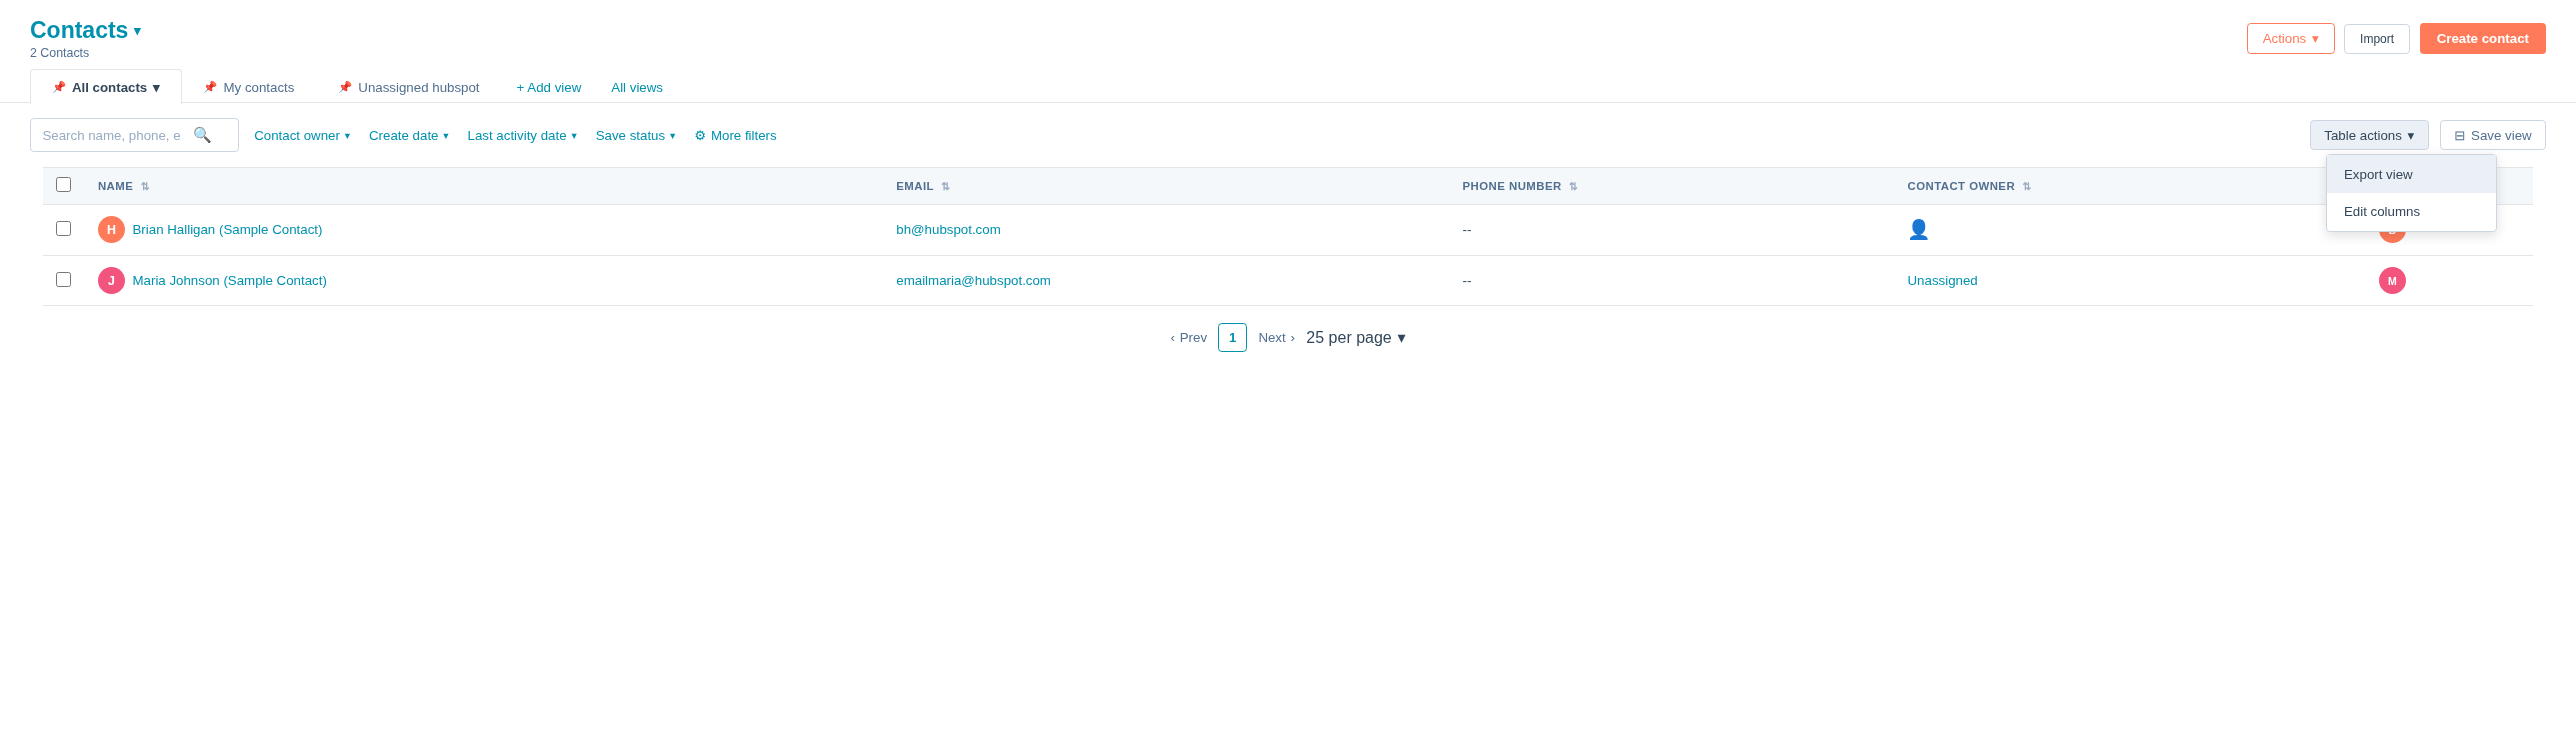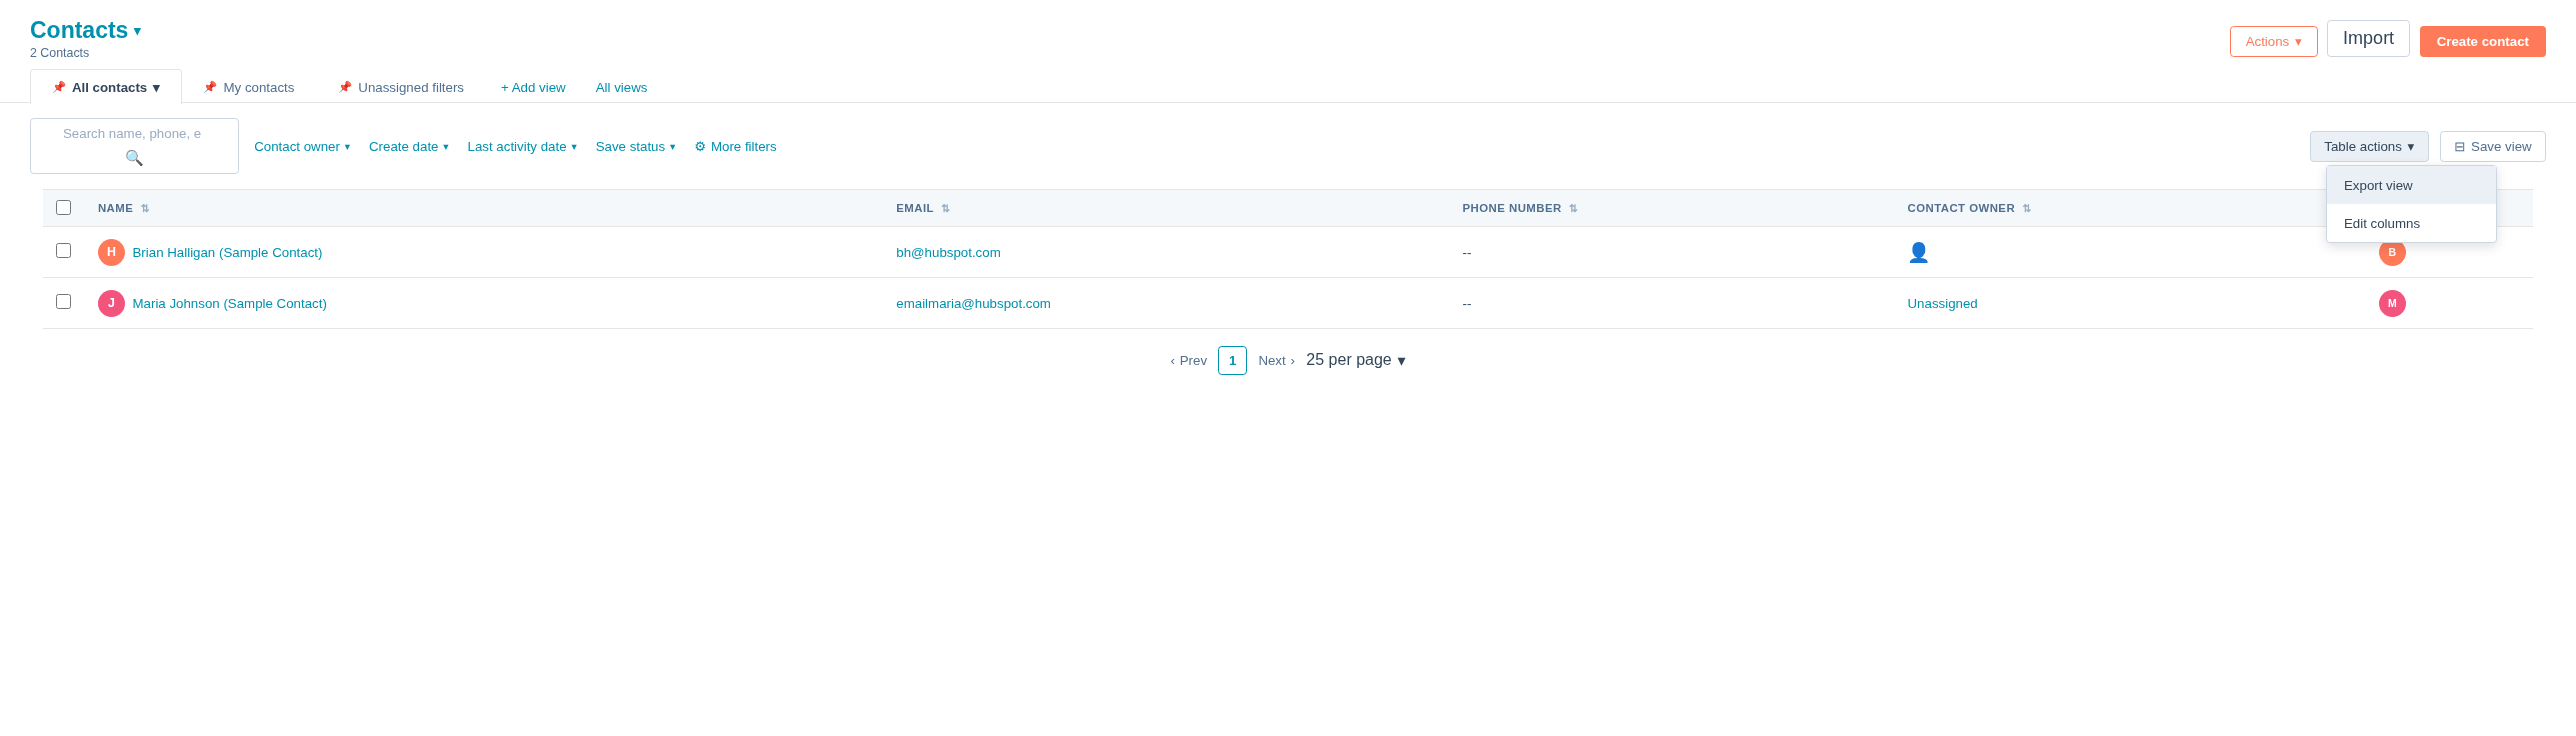"Import" .btn-outline-gray { font-size: 18px -> 12px }
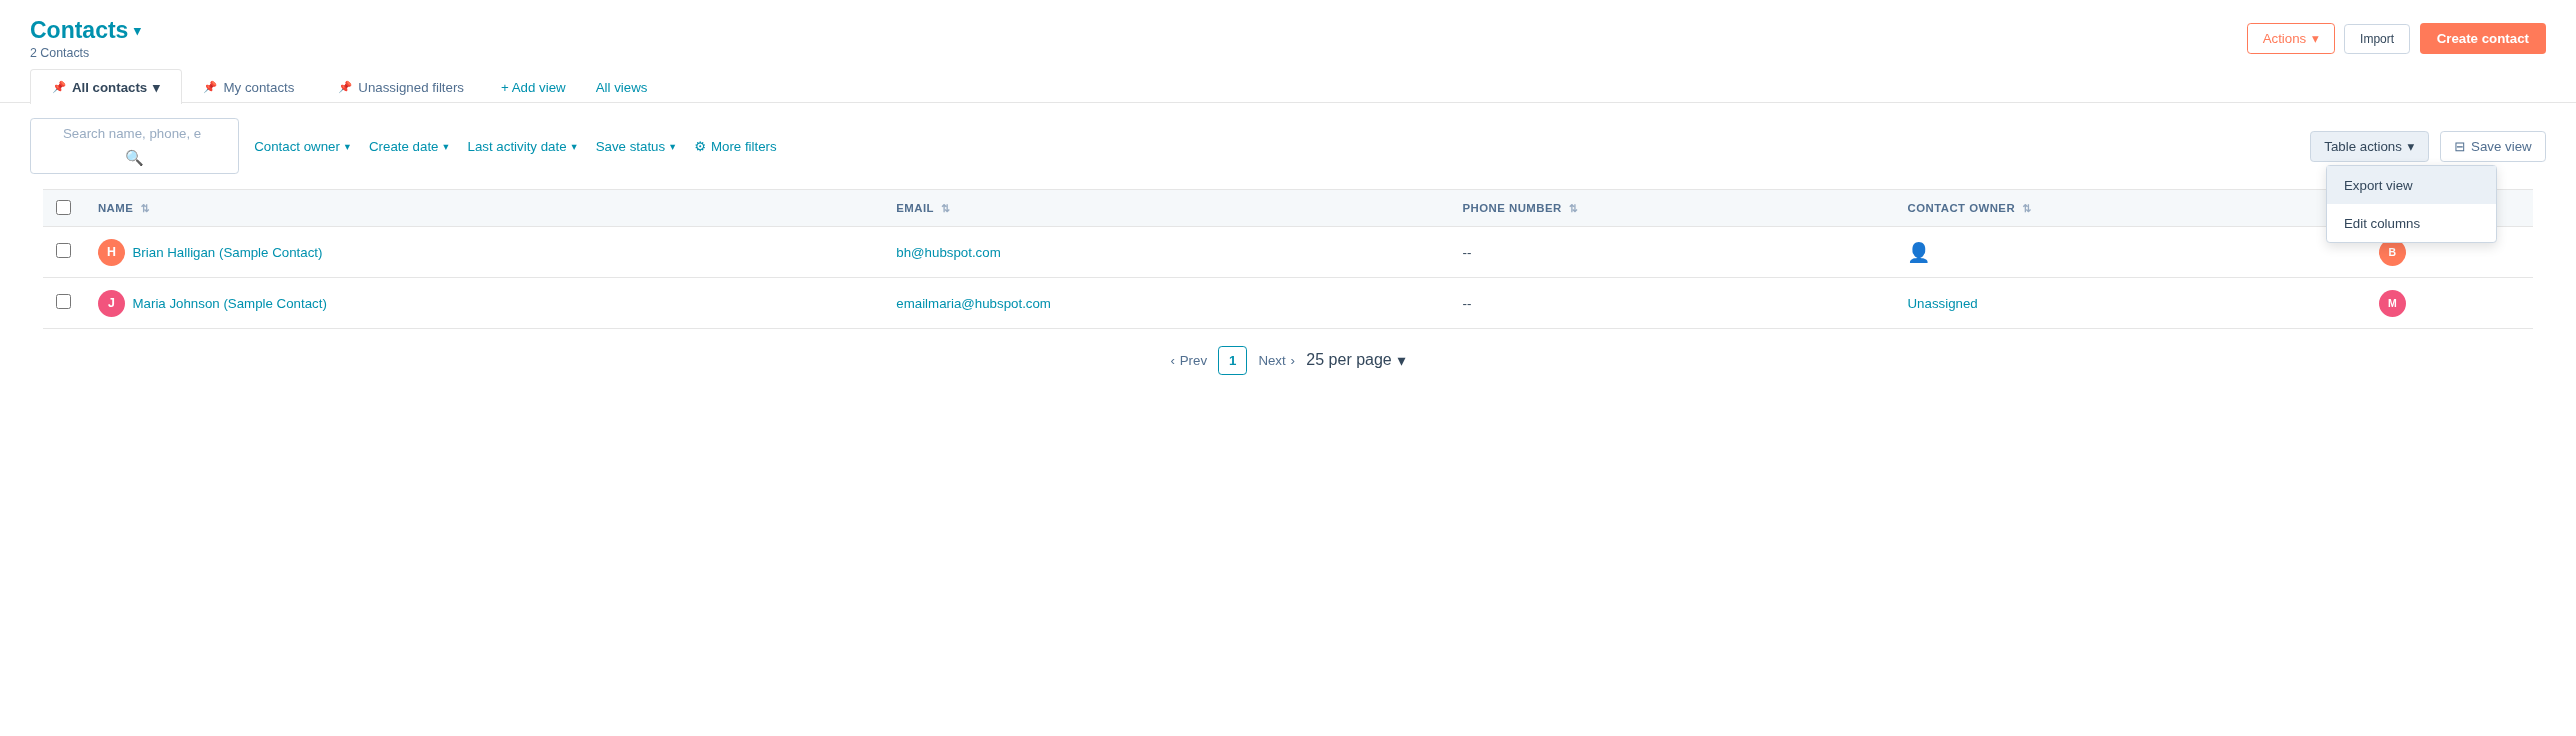"Unassigned filters" span { text: filters -> hubspot }
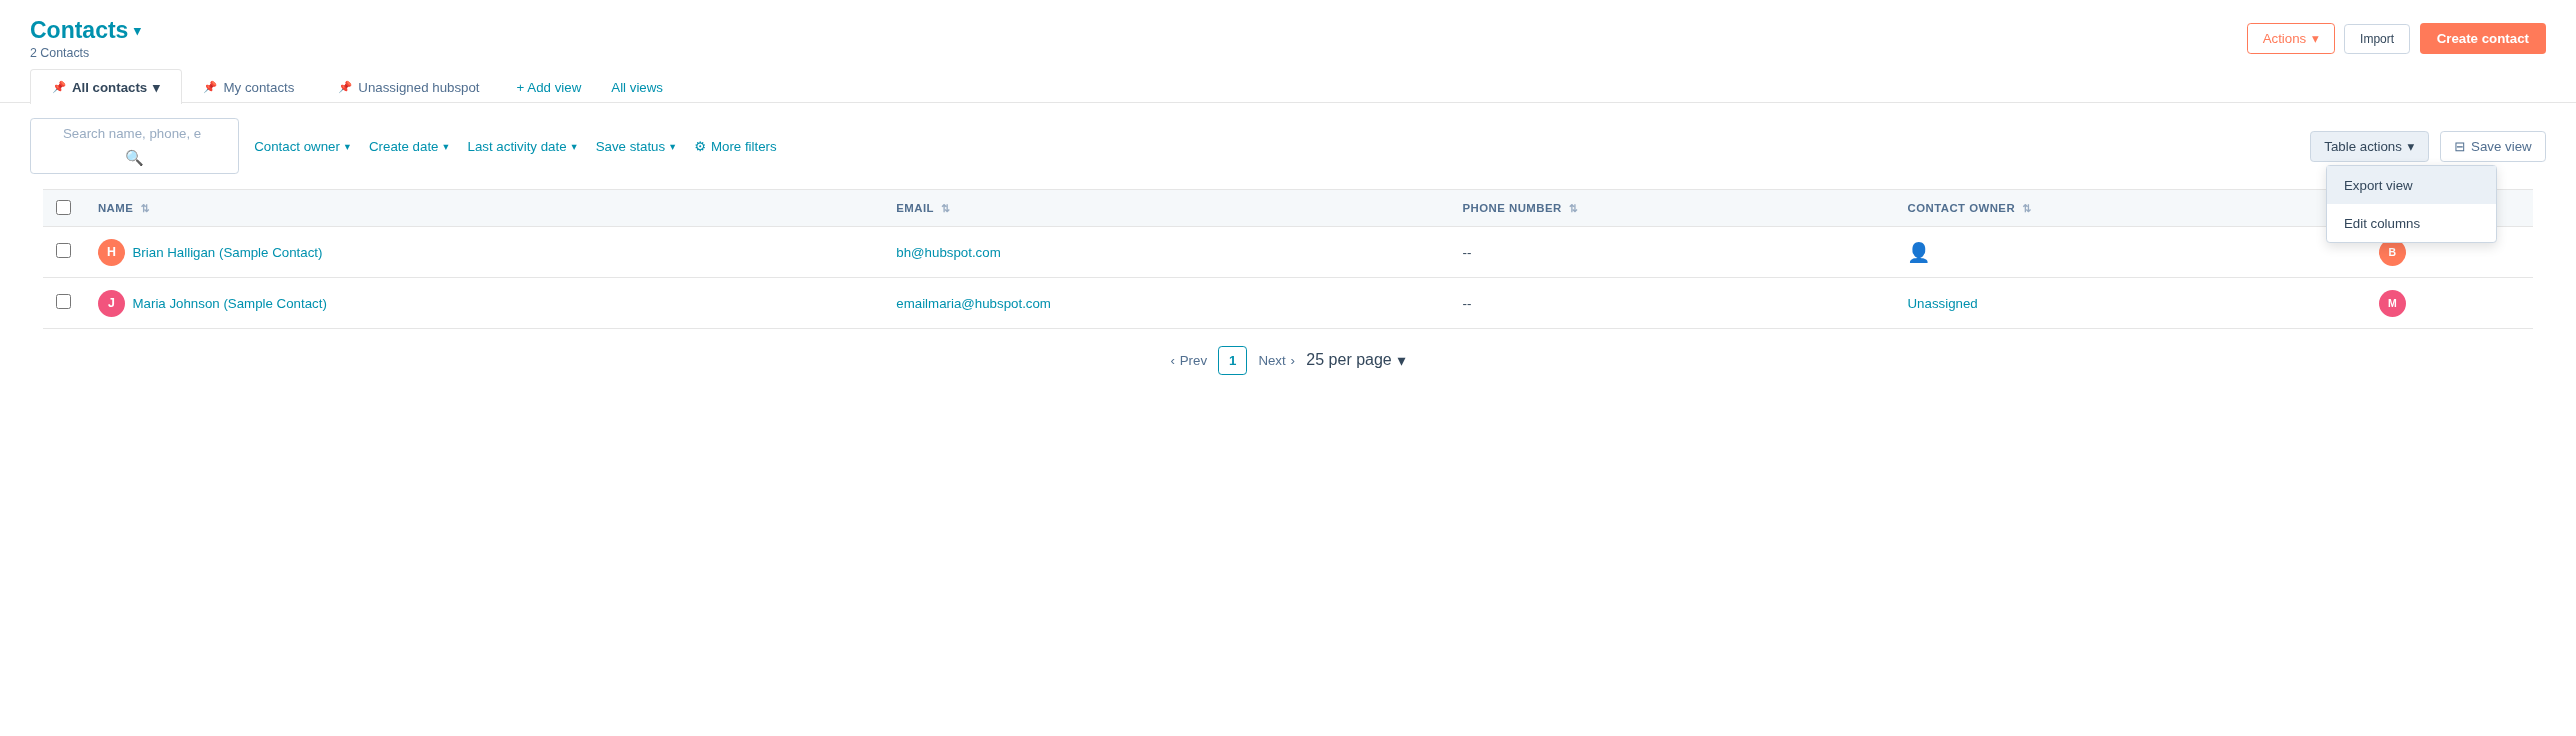"Search name, phone, e" .search-box { flex-direction: column -> none }
